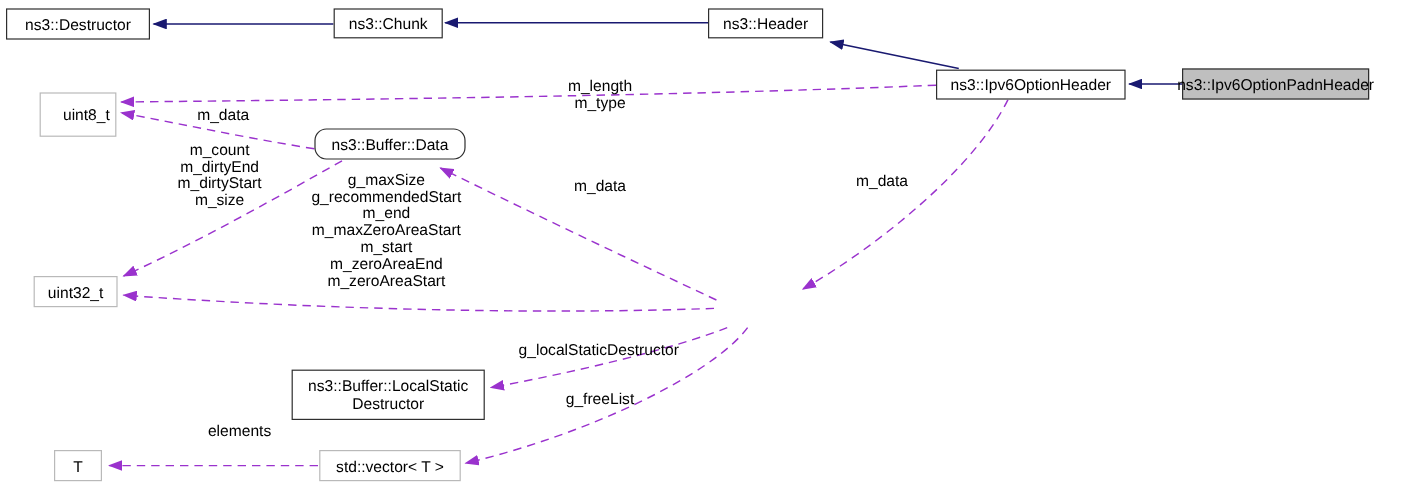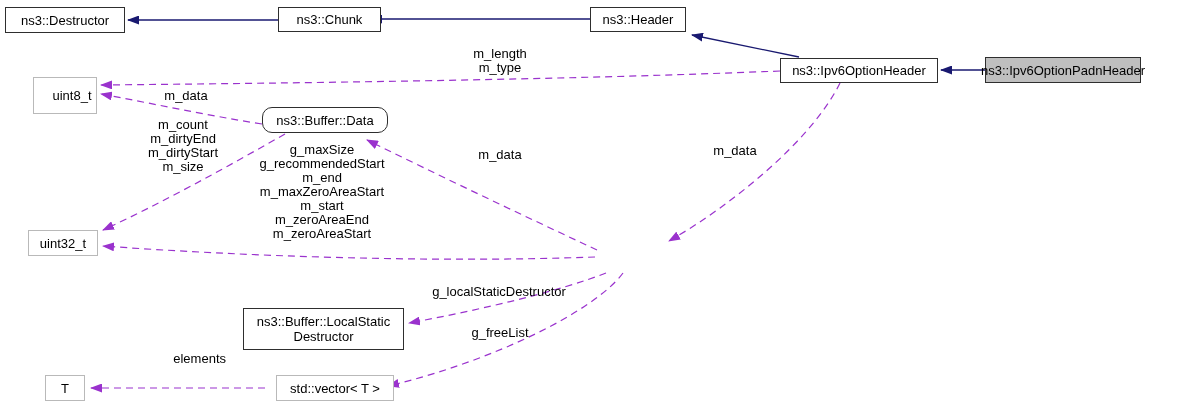"ns3::Chunk" div.node { width: 103px -> 91px }
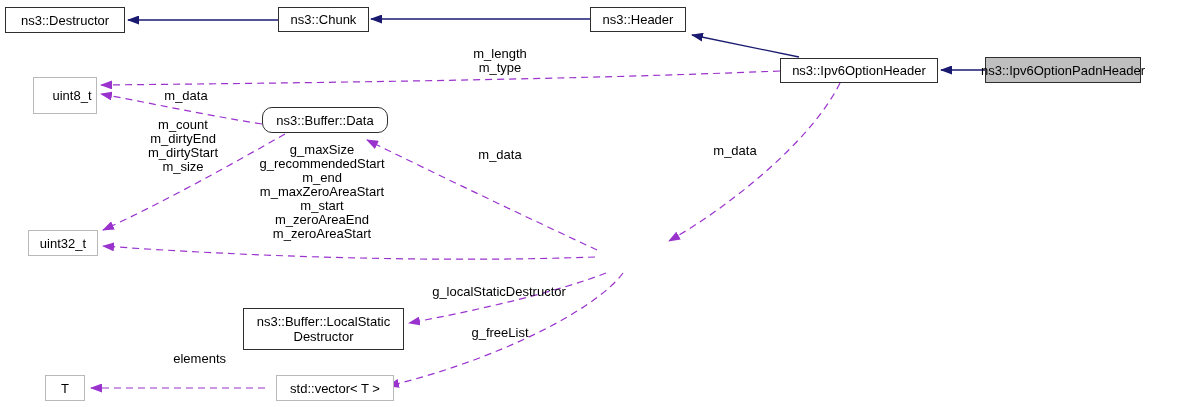"m_length" div.edge-label { top: 47px -> 65px }
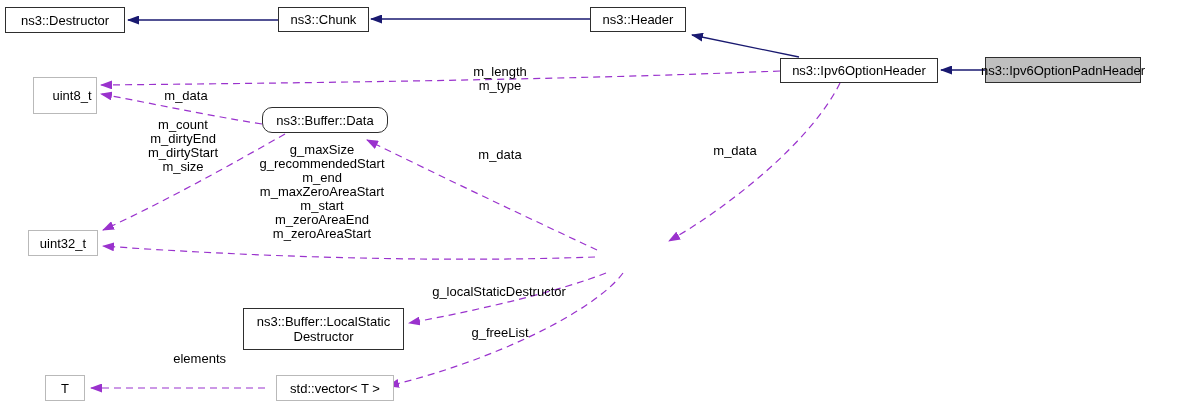"std::vector< T >" div.node { left: 276px -> 266px }
